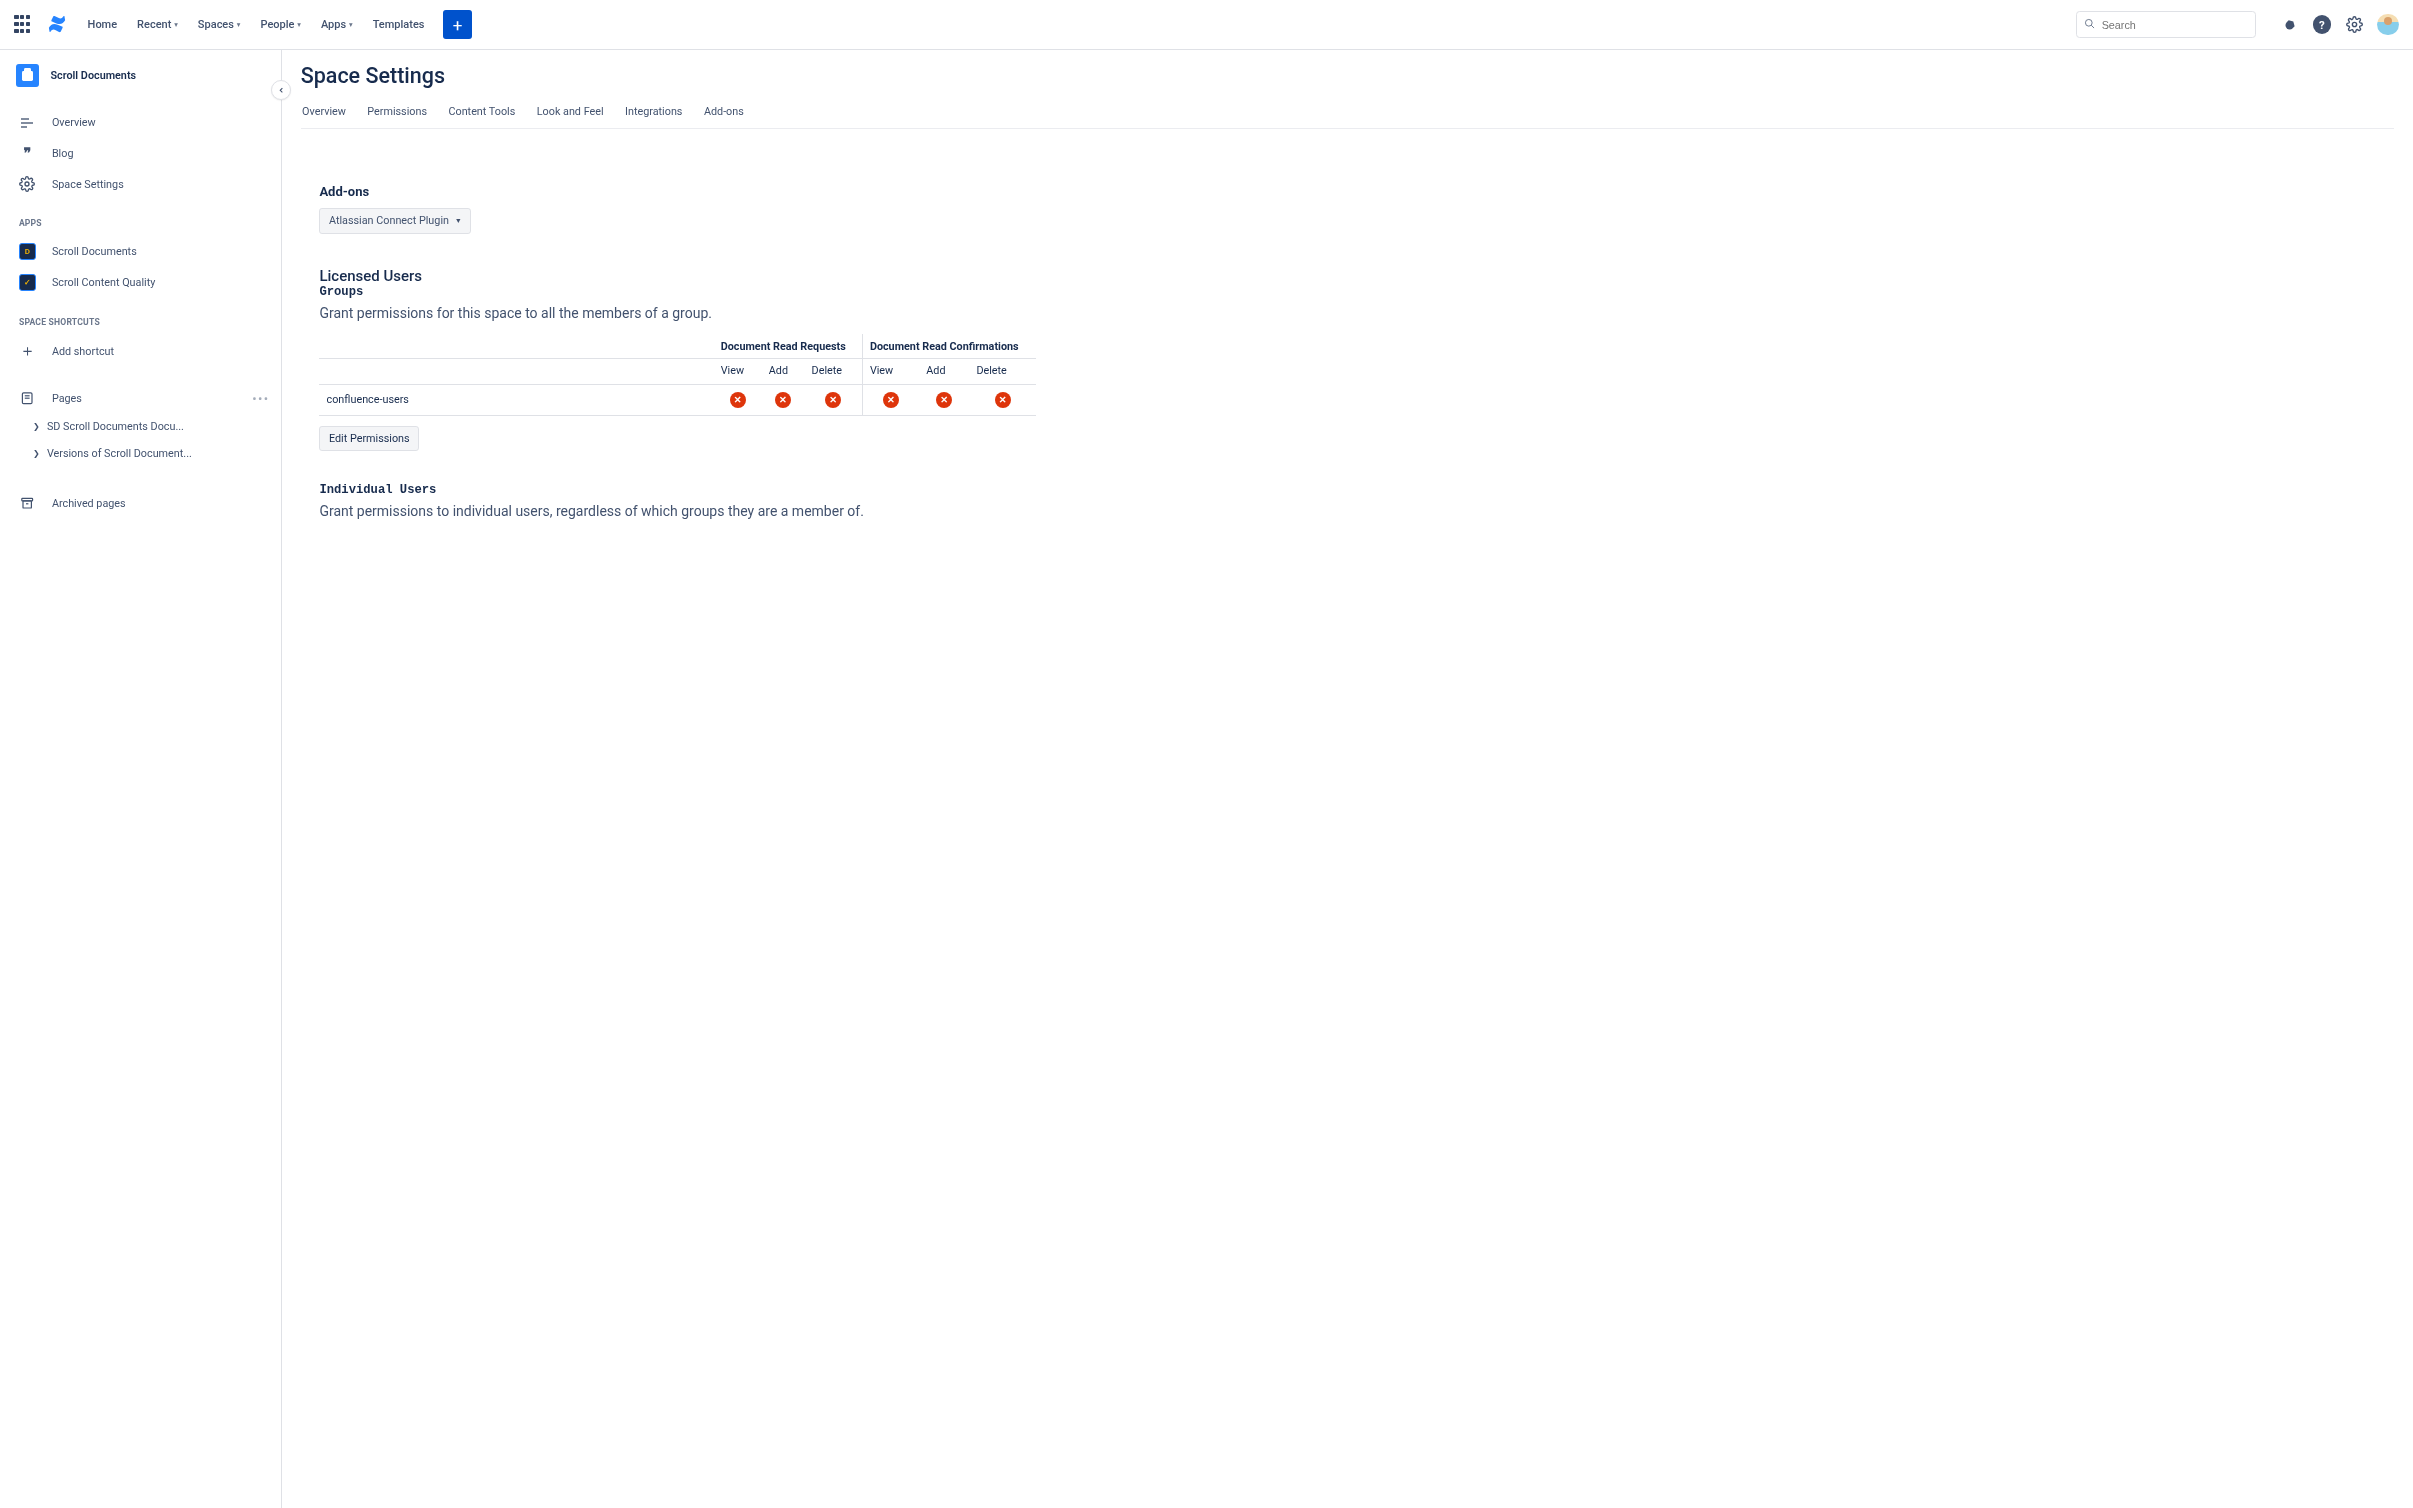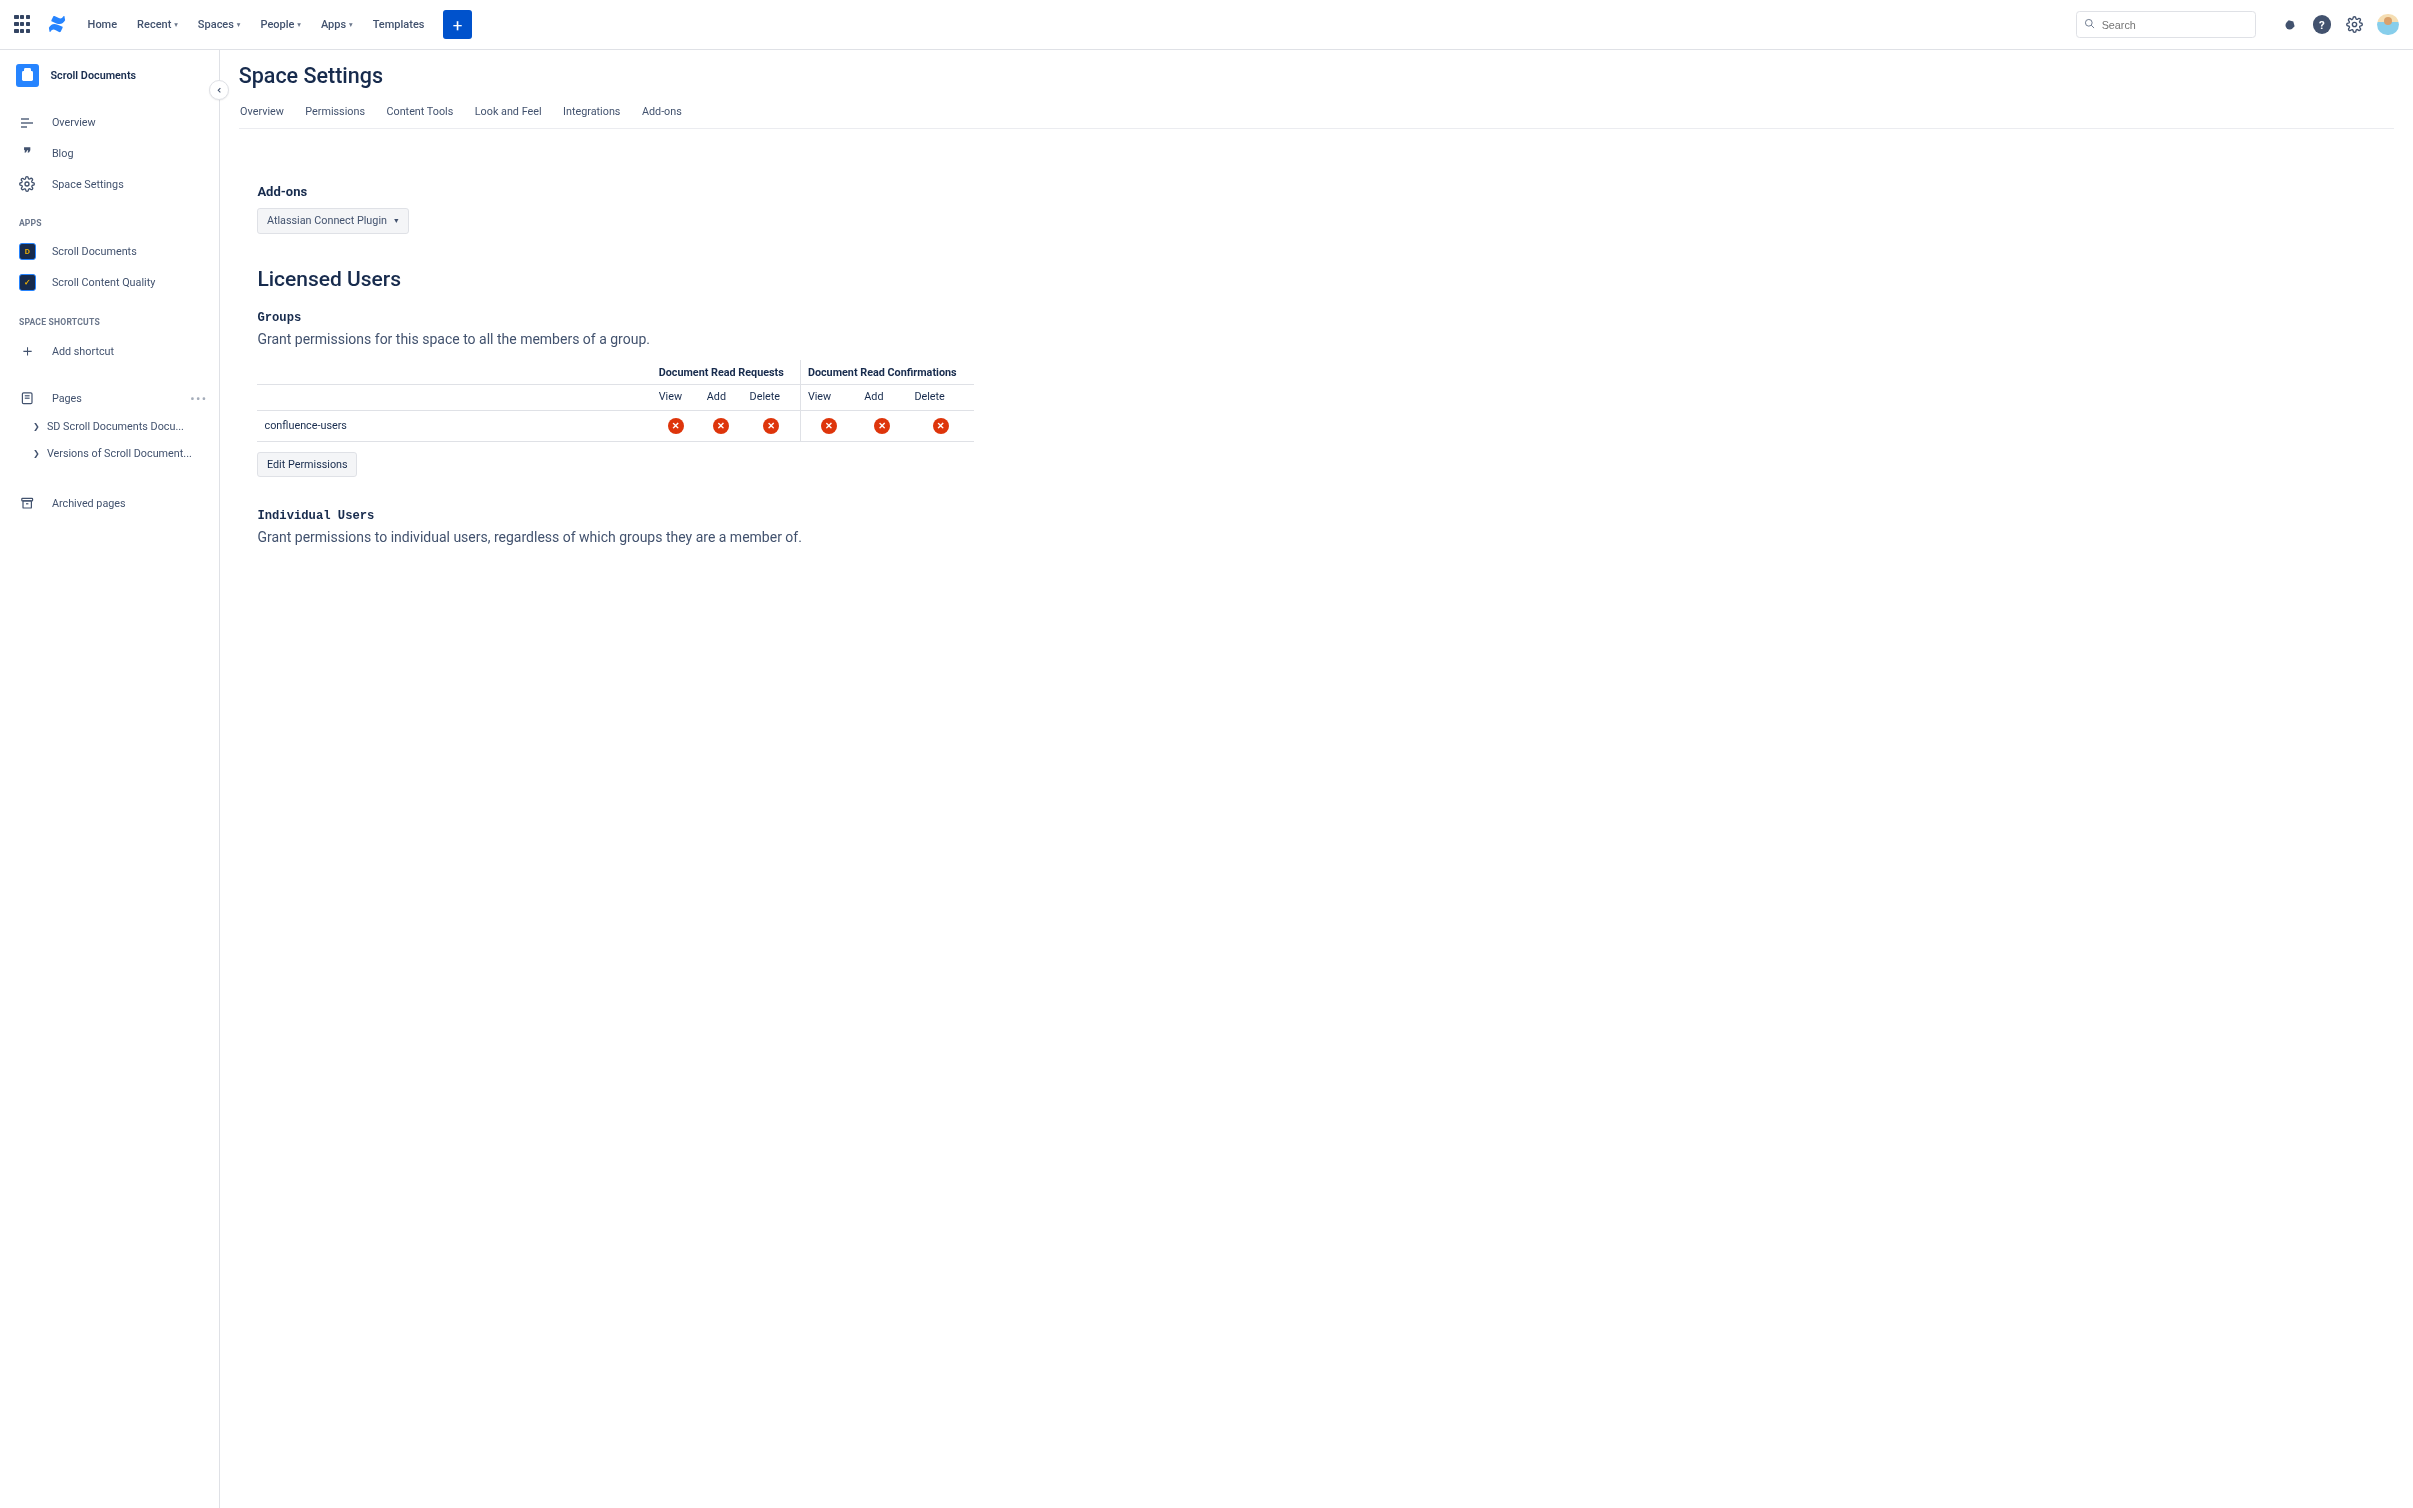"Scroll Documents" .sidebar { width: 220px -> 282px }
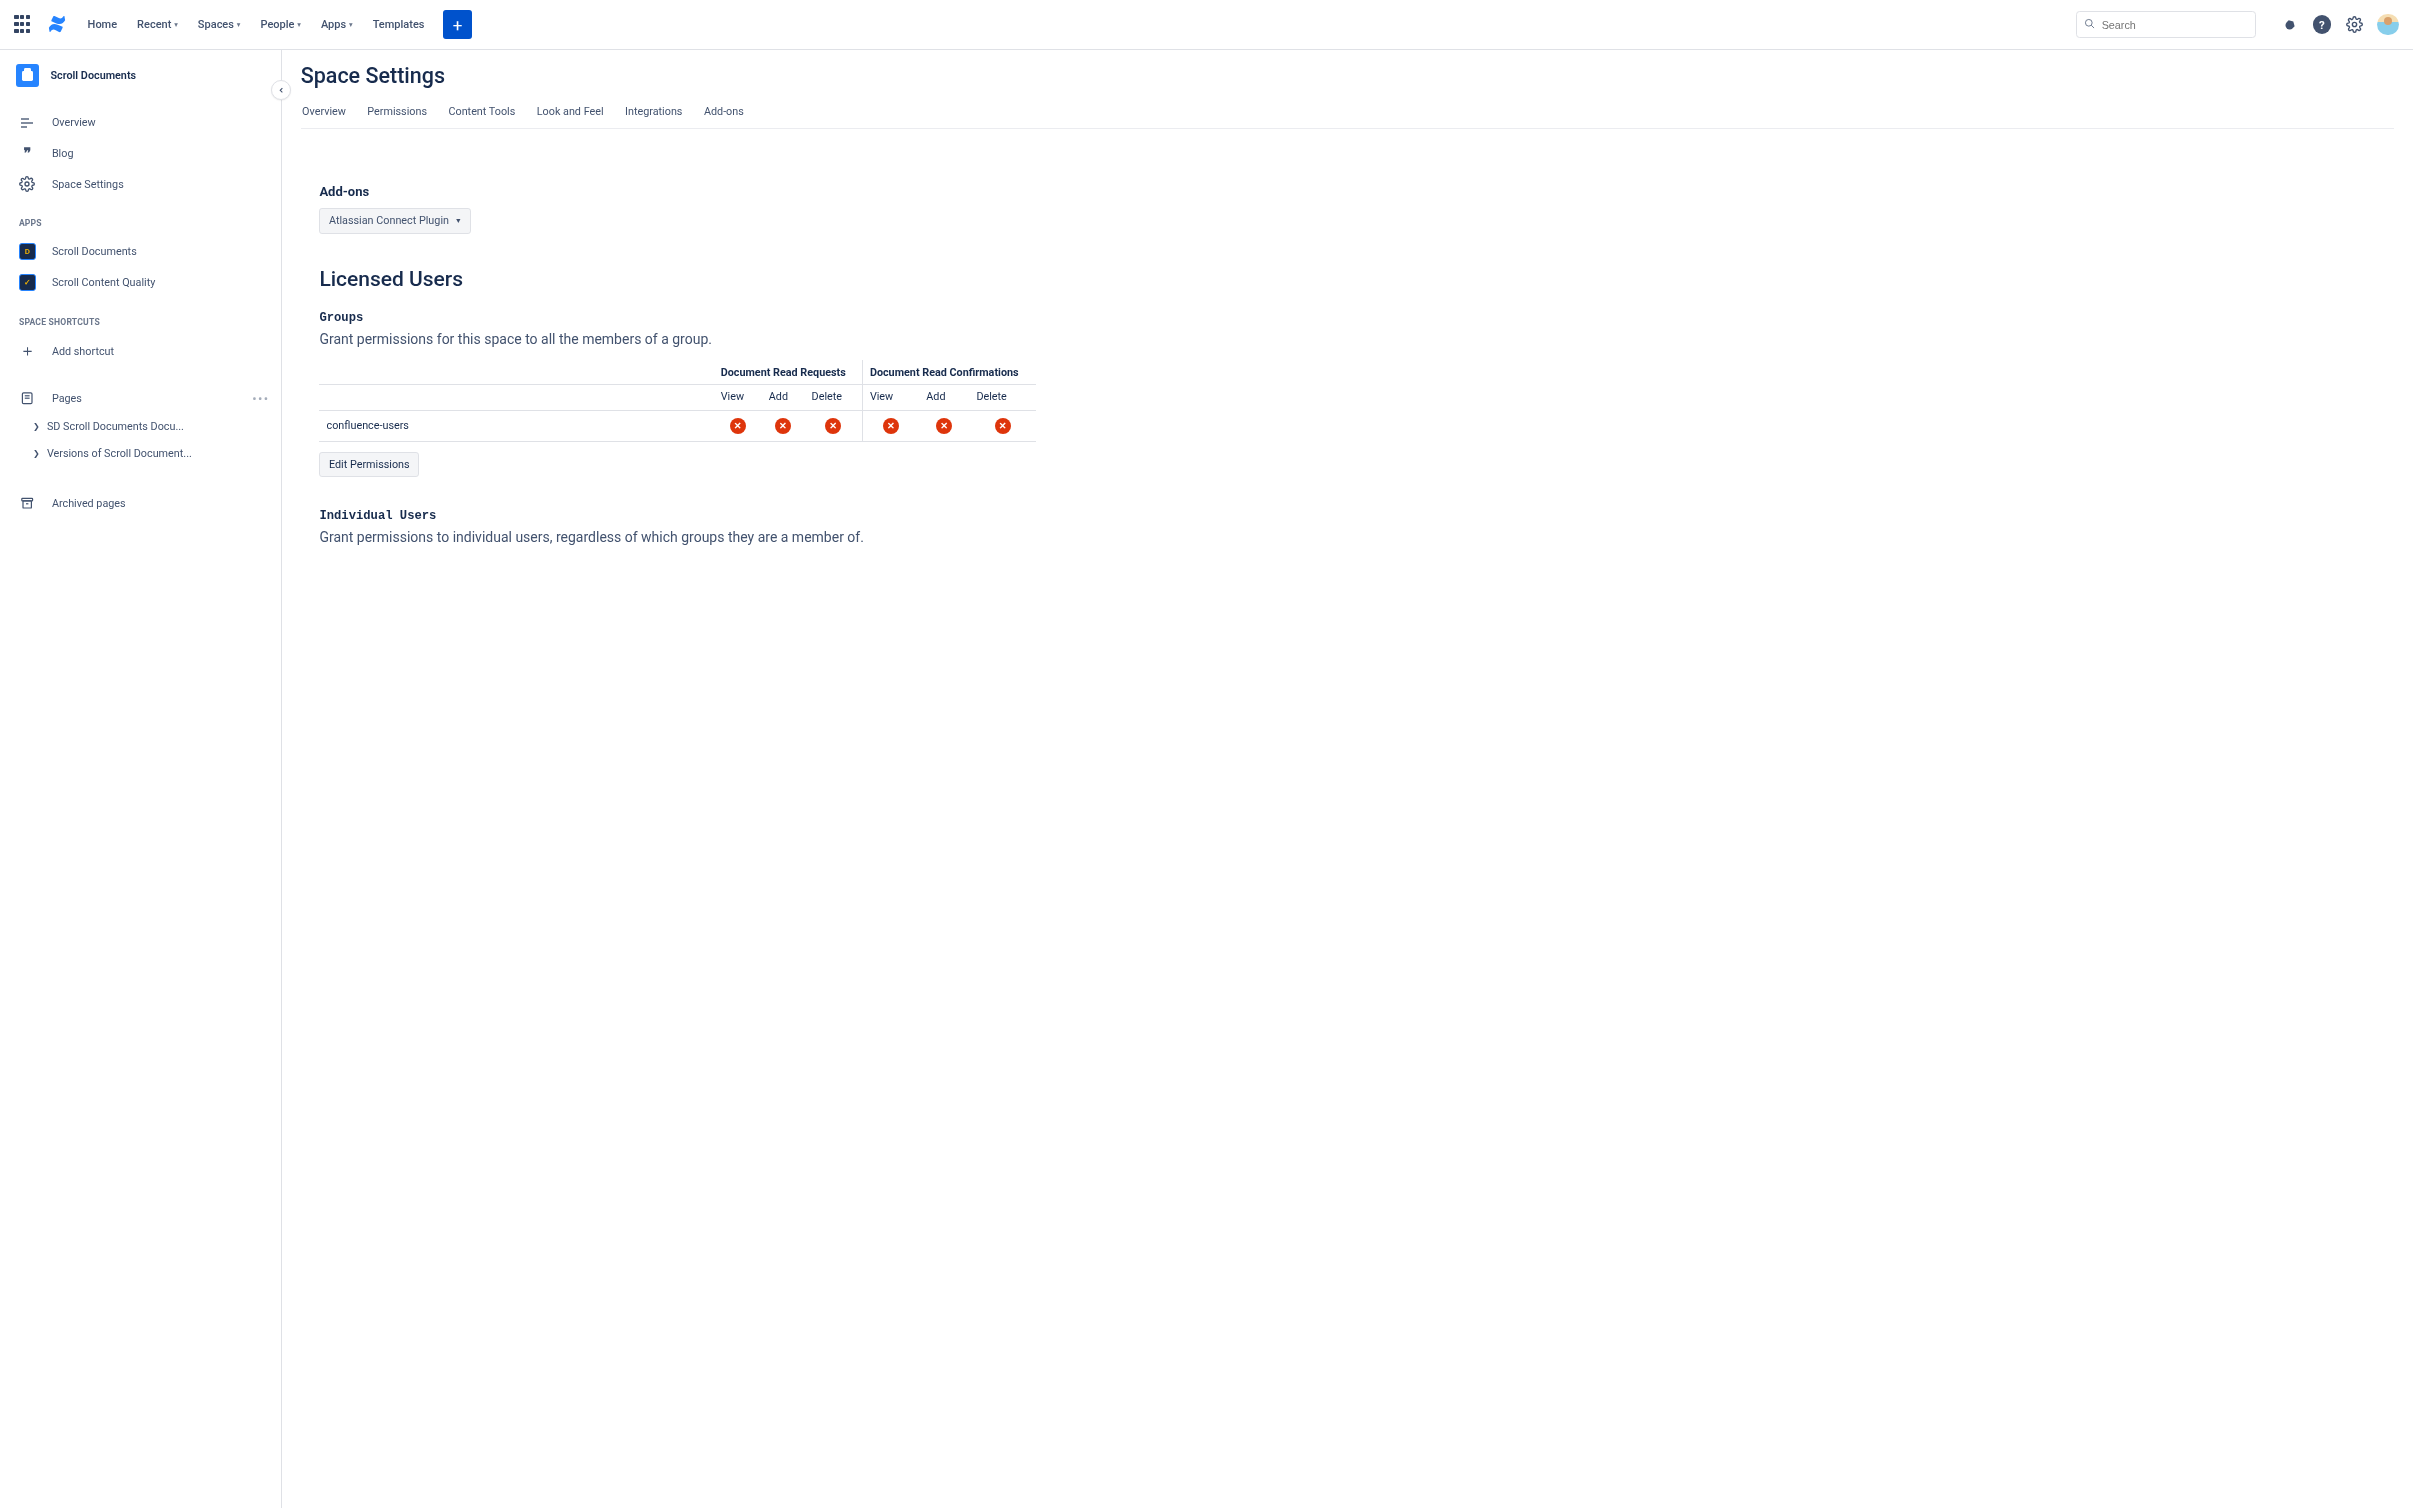"Licensed Users" .h2 { font-size: 21px -> 15px; margin-bottom: 20px -> none }
